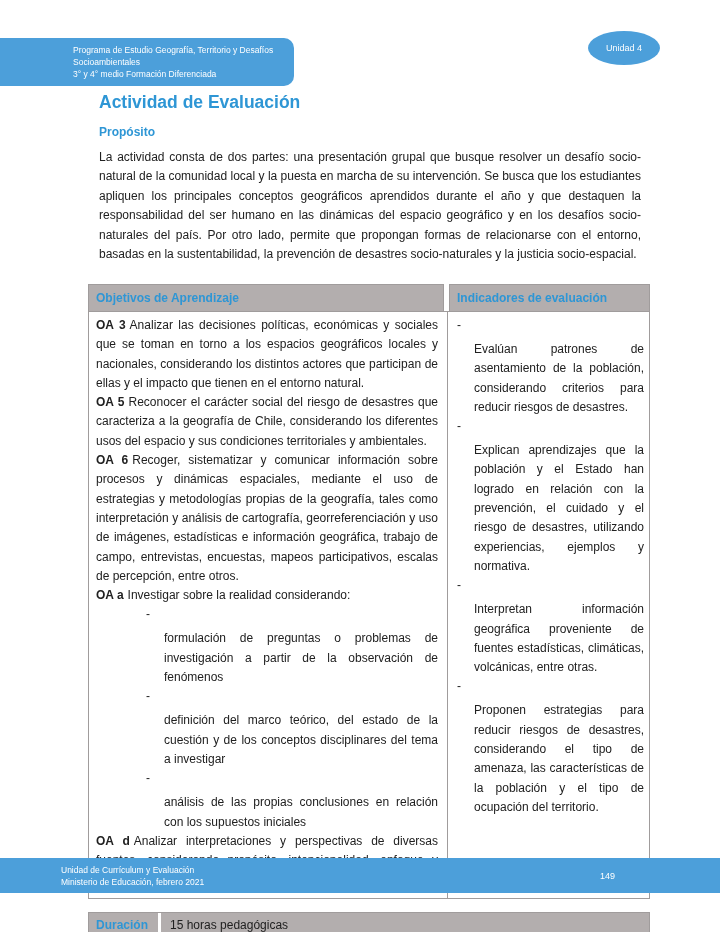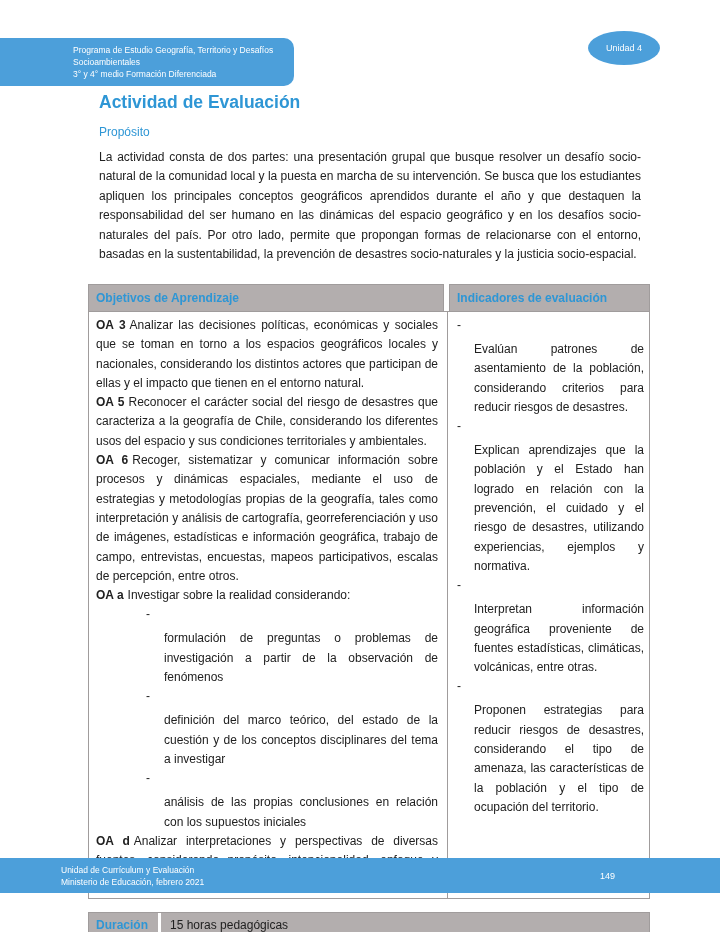"Propósito" .purpose-heading { font-weight: normal -> bold }
